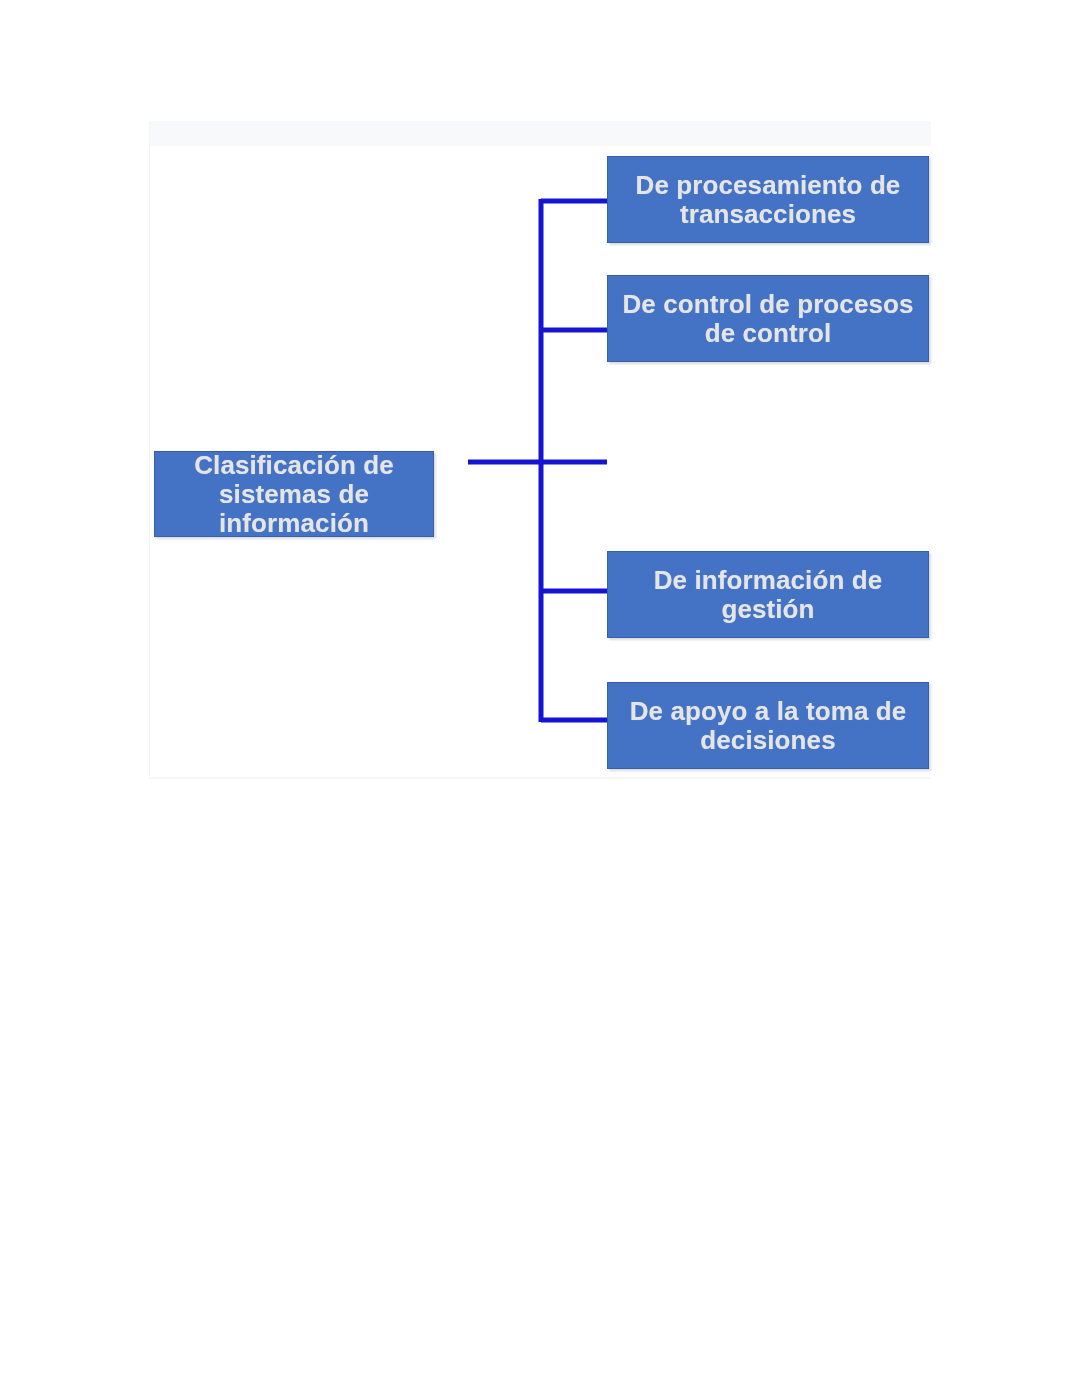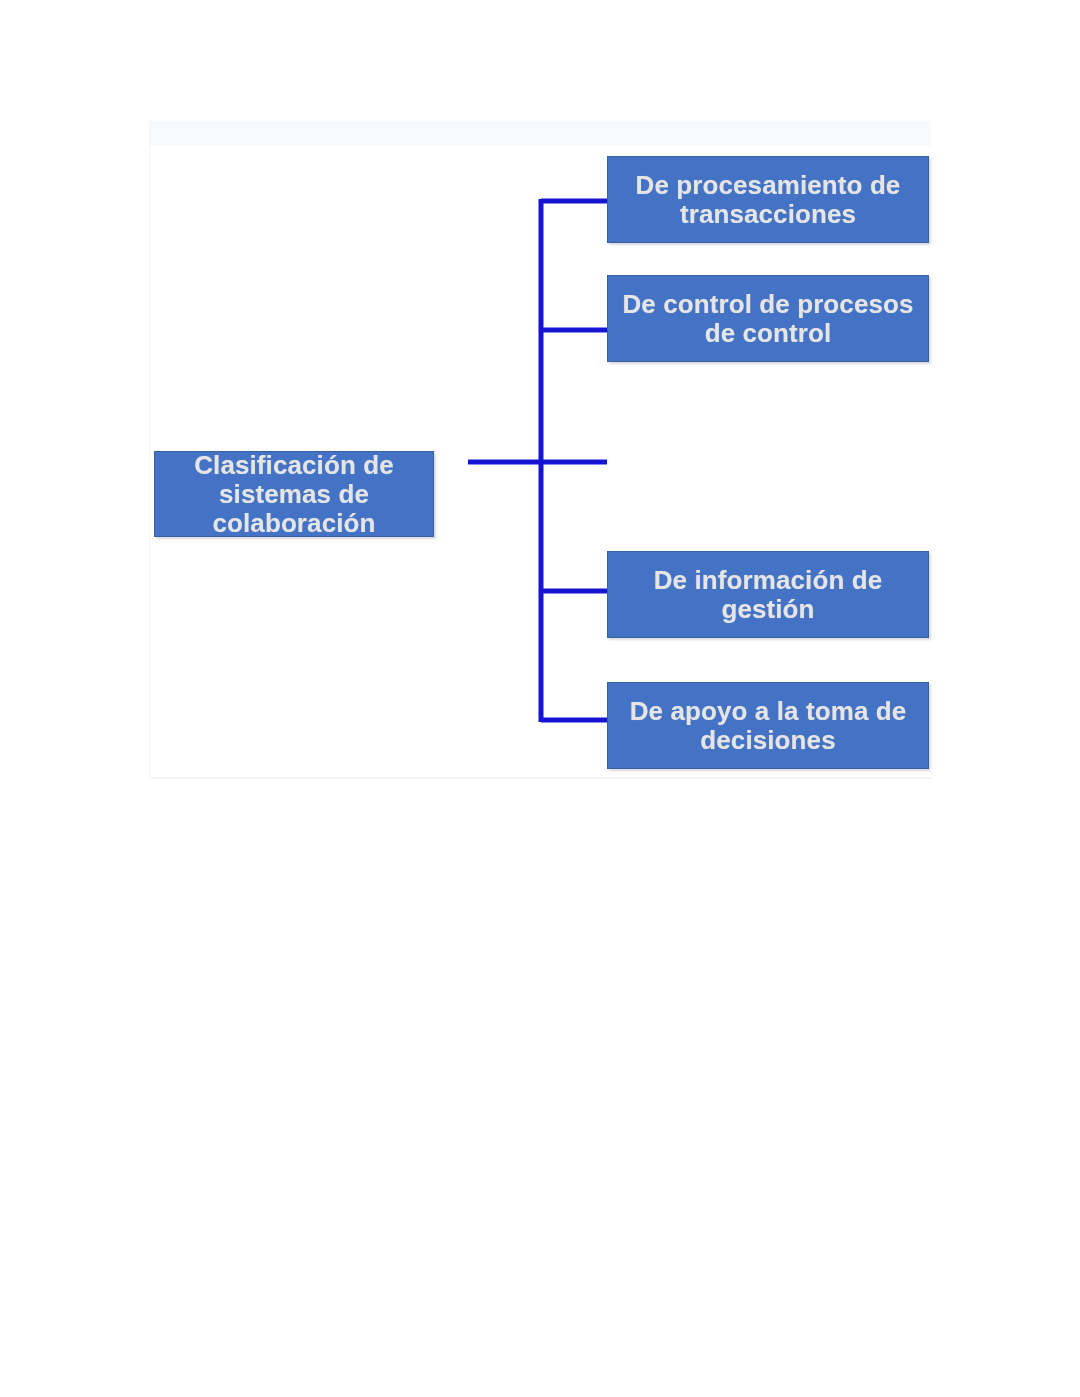"sistemas de colaboración" span { text: colaboración -> información }
